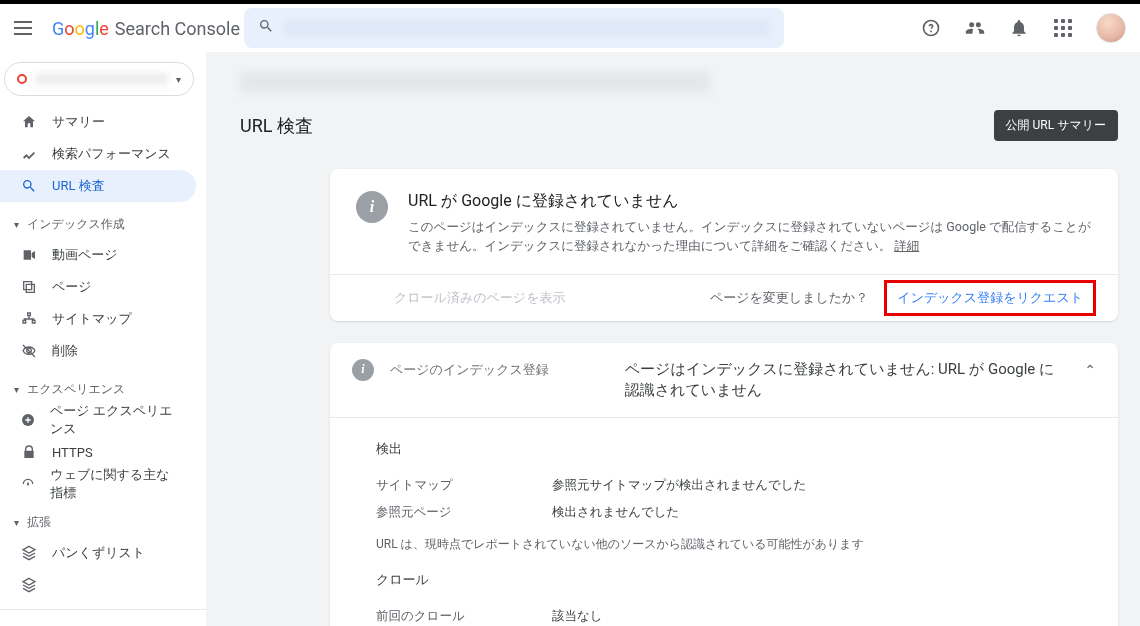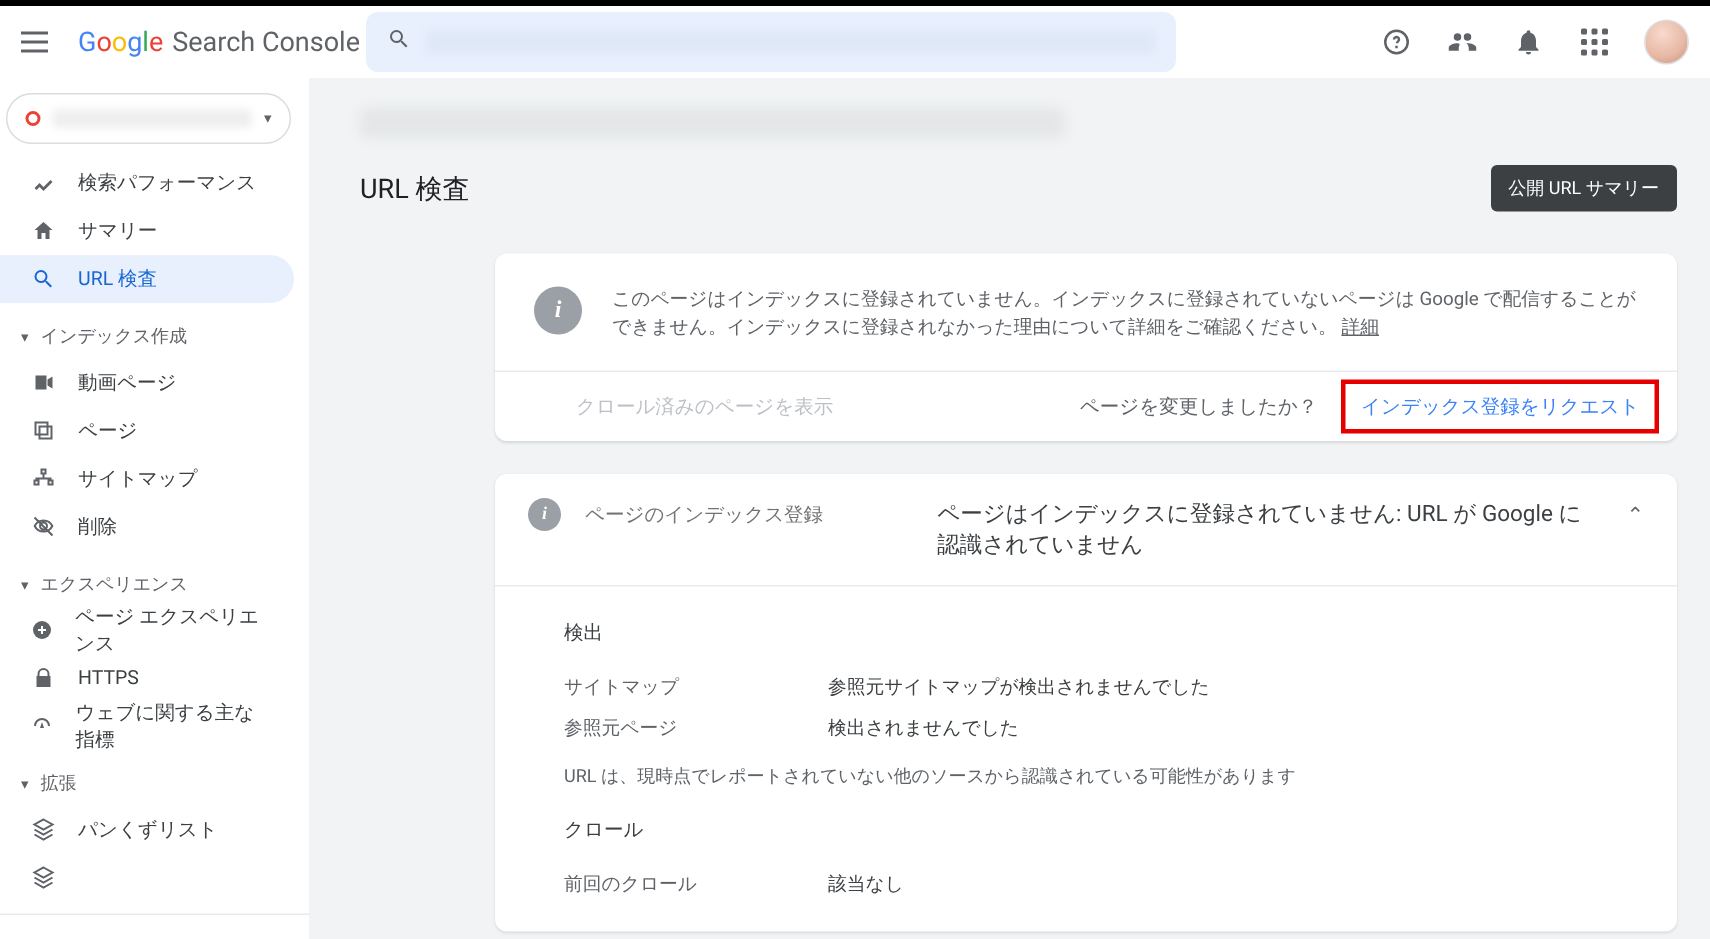"検索パフォーマンス" div.nav-item { order: before "サマリー" -> after "サマリー" }
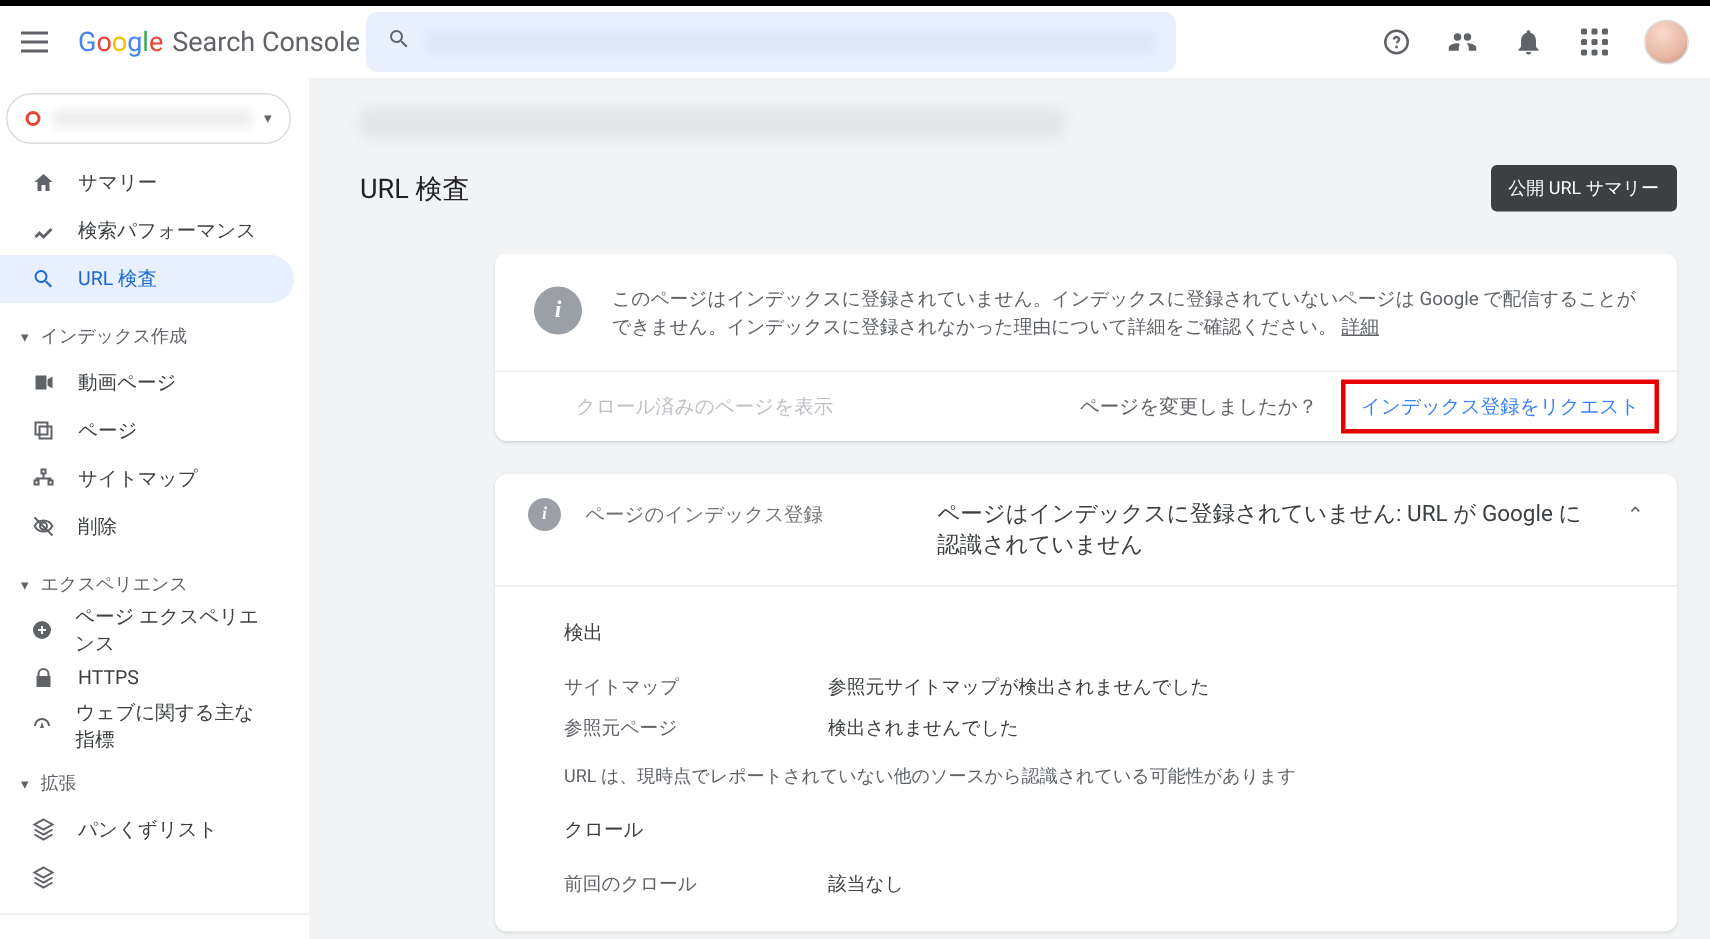"URL が Google に登録されていません" div.status-title { html: none -> <div>URL が Google に登録されていません</div> }
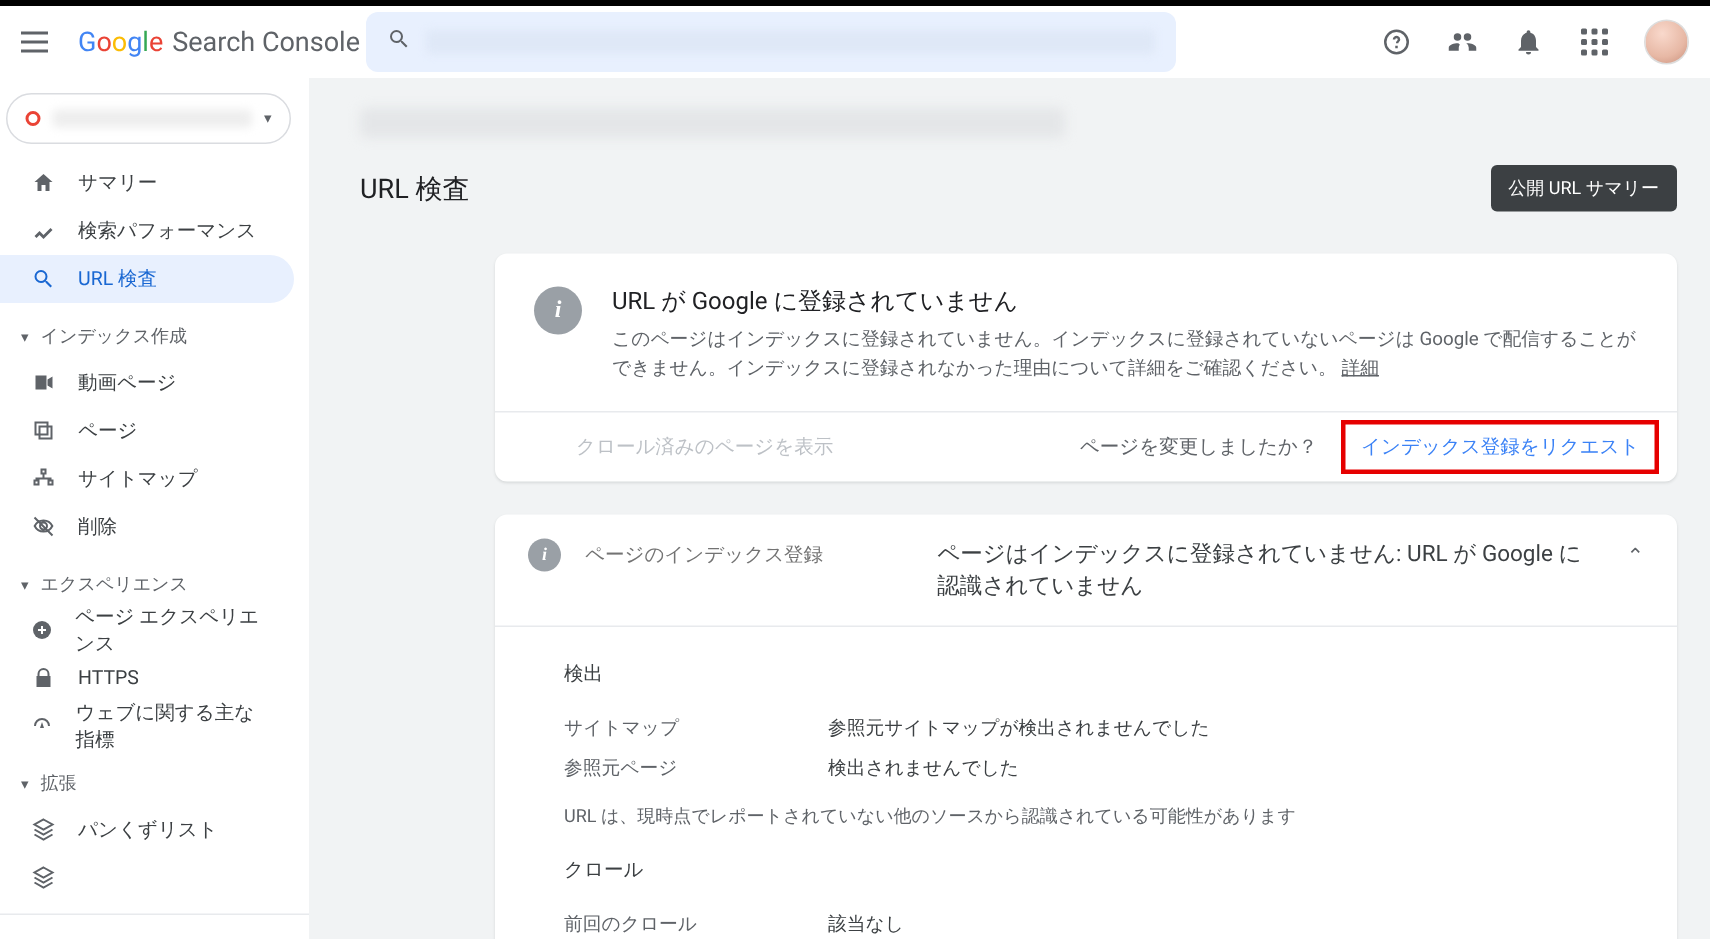"クロール済みのページを表示" .card-actions { padding: 14px 18px -> 14px 28px }
